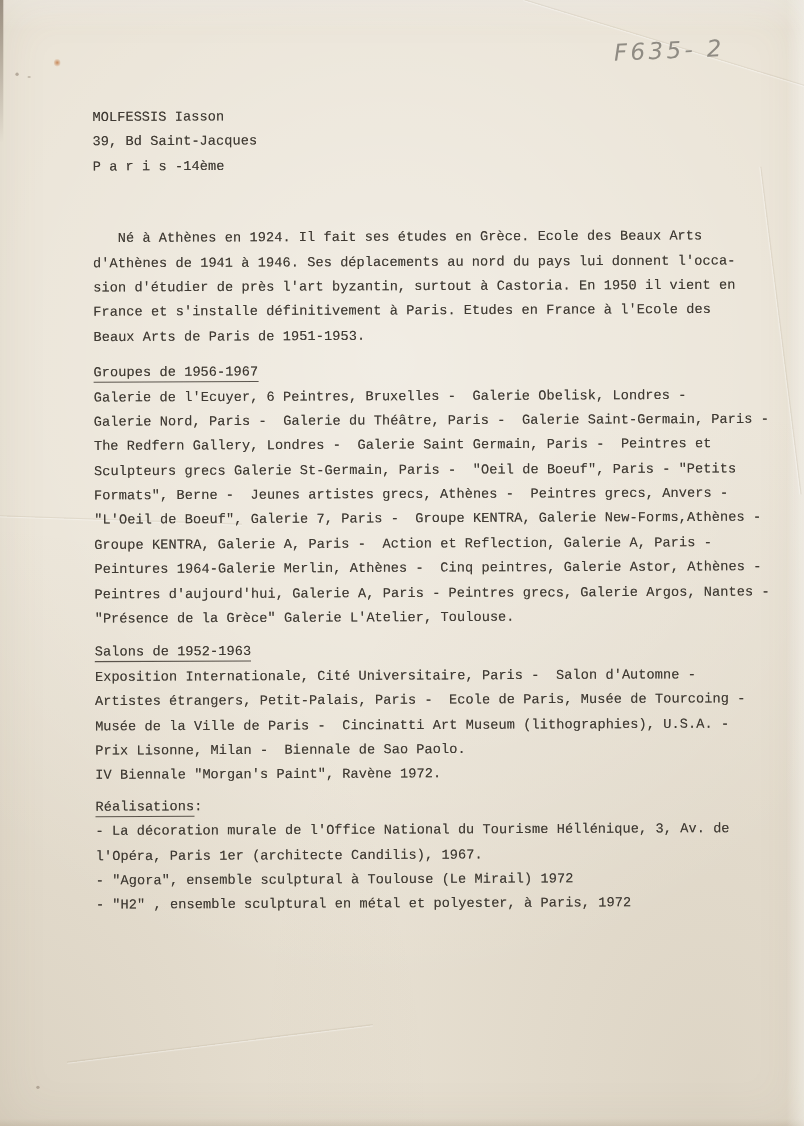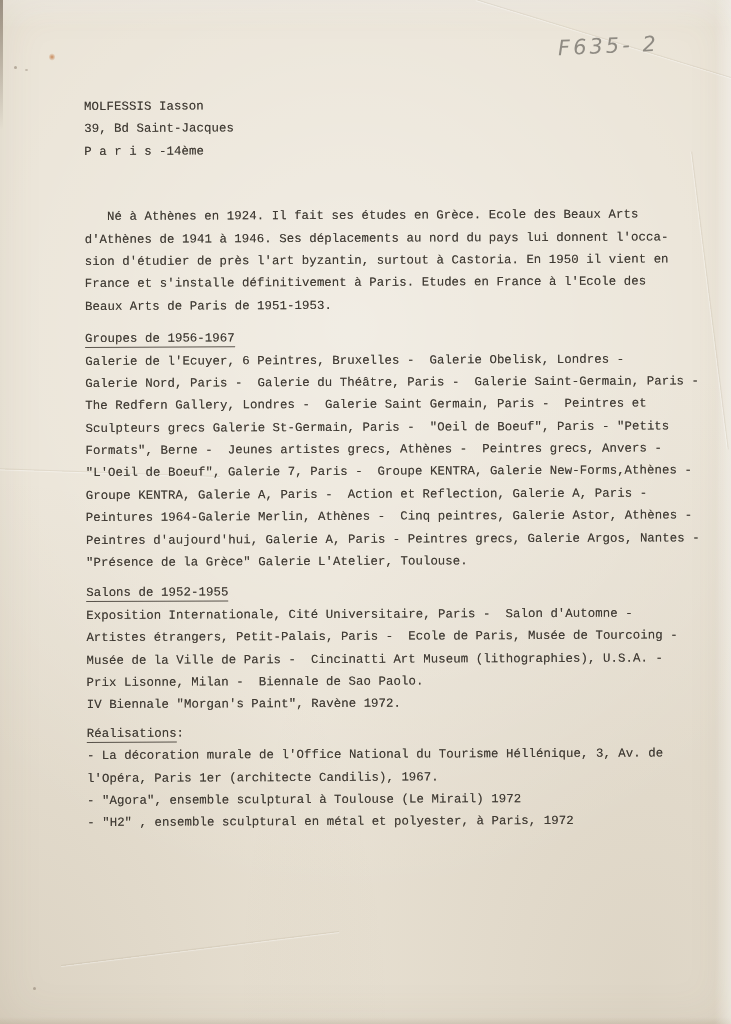"Salons de 1952-1955" span.u { text: 1952-1955 -> 1952-1963 }
